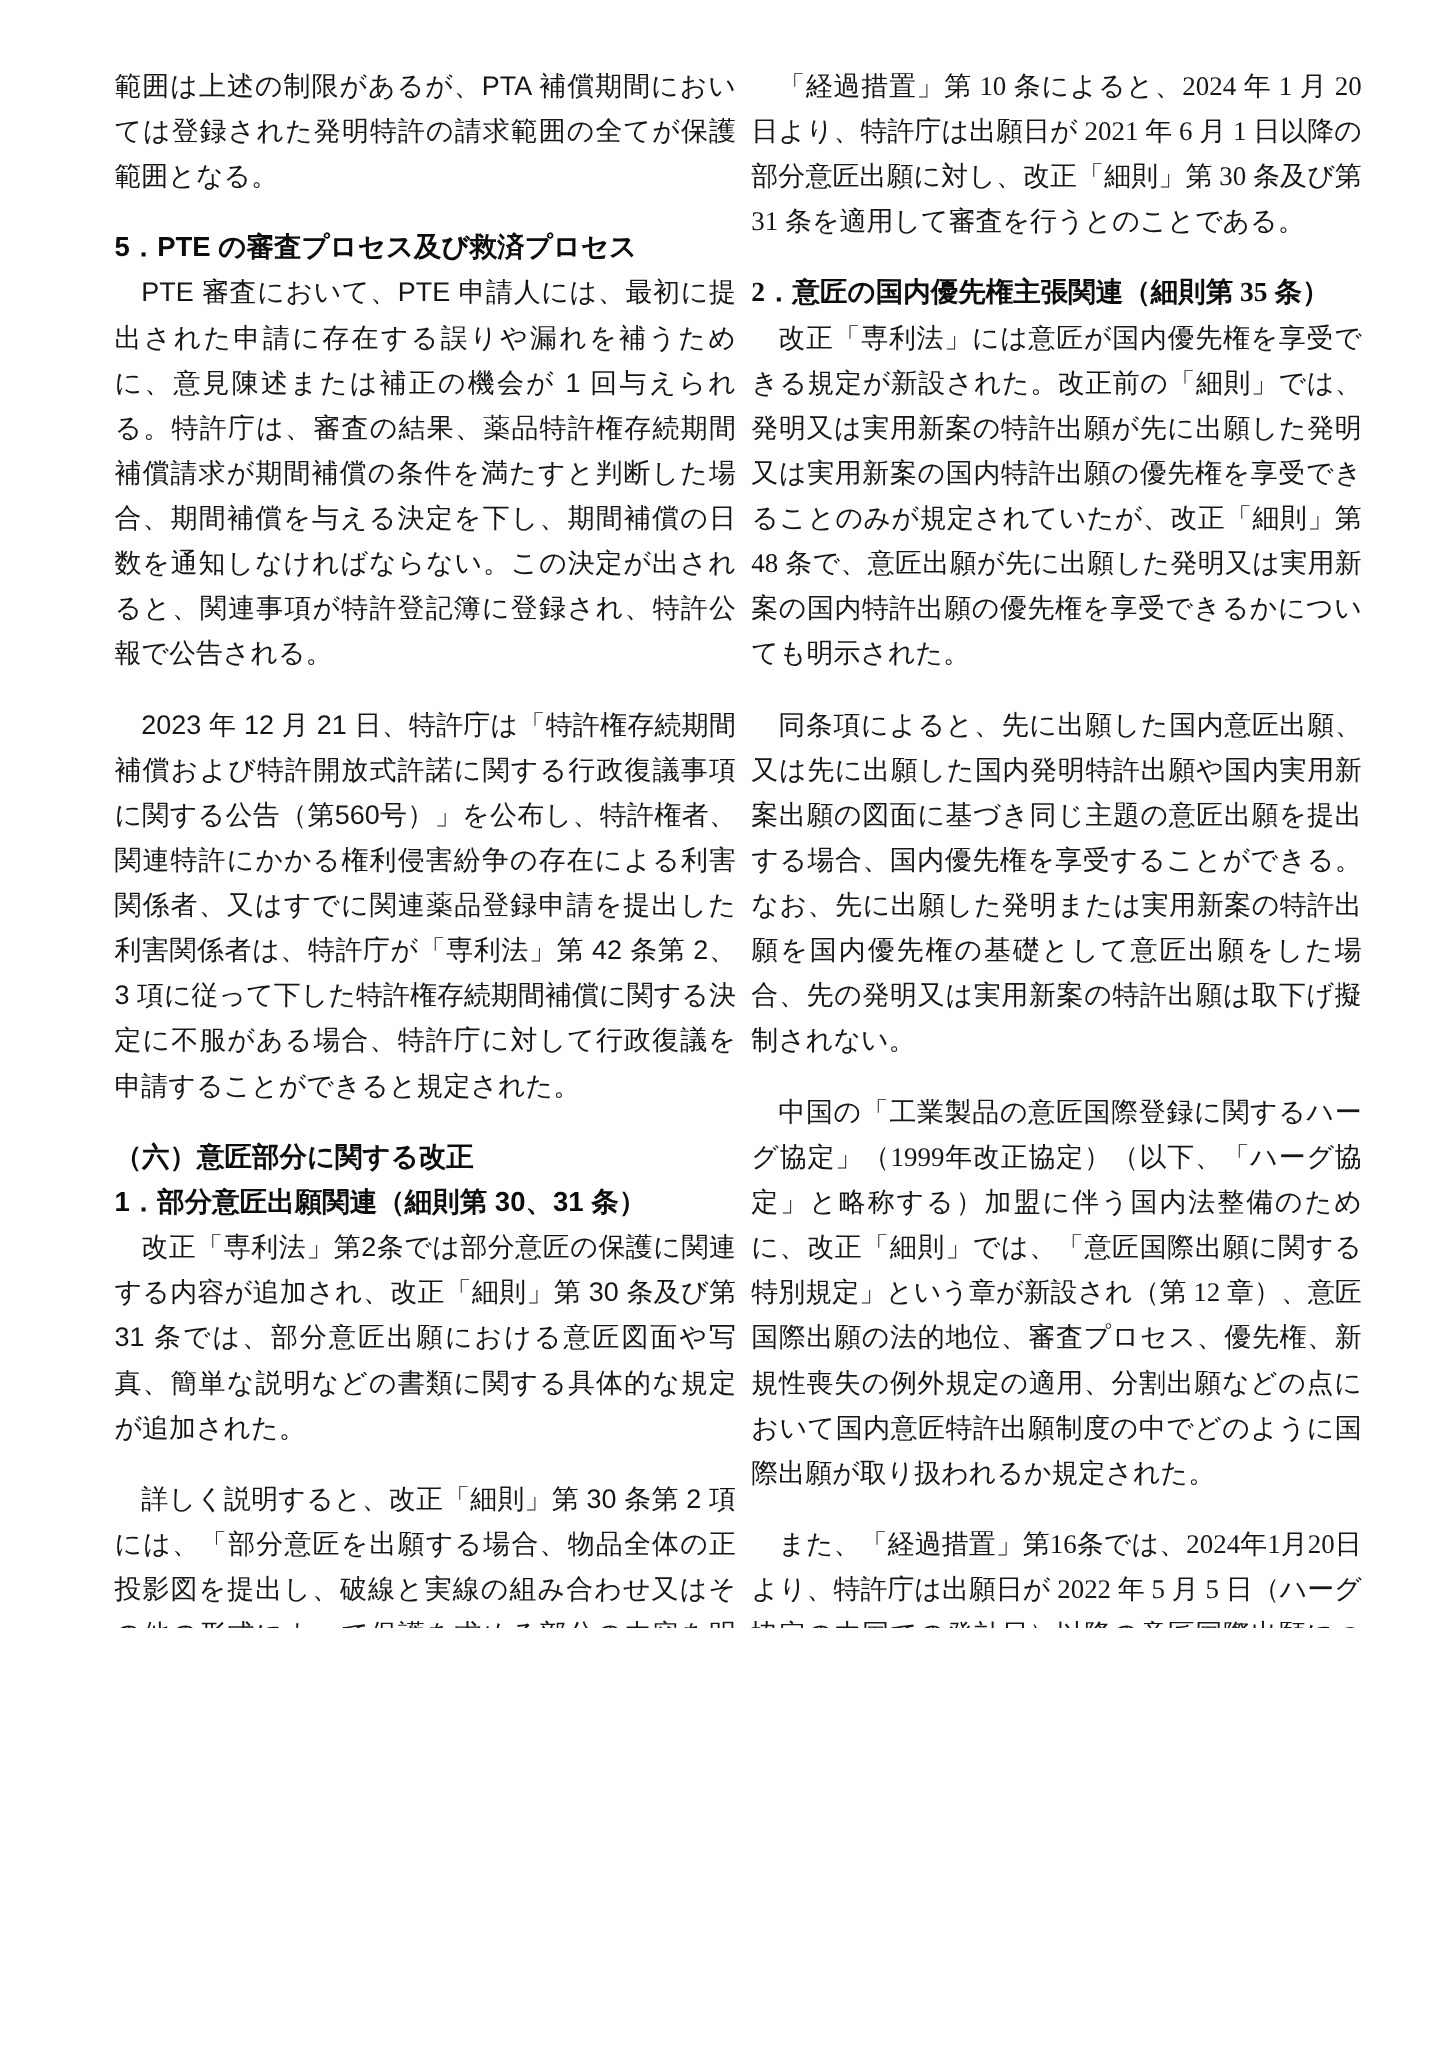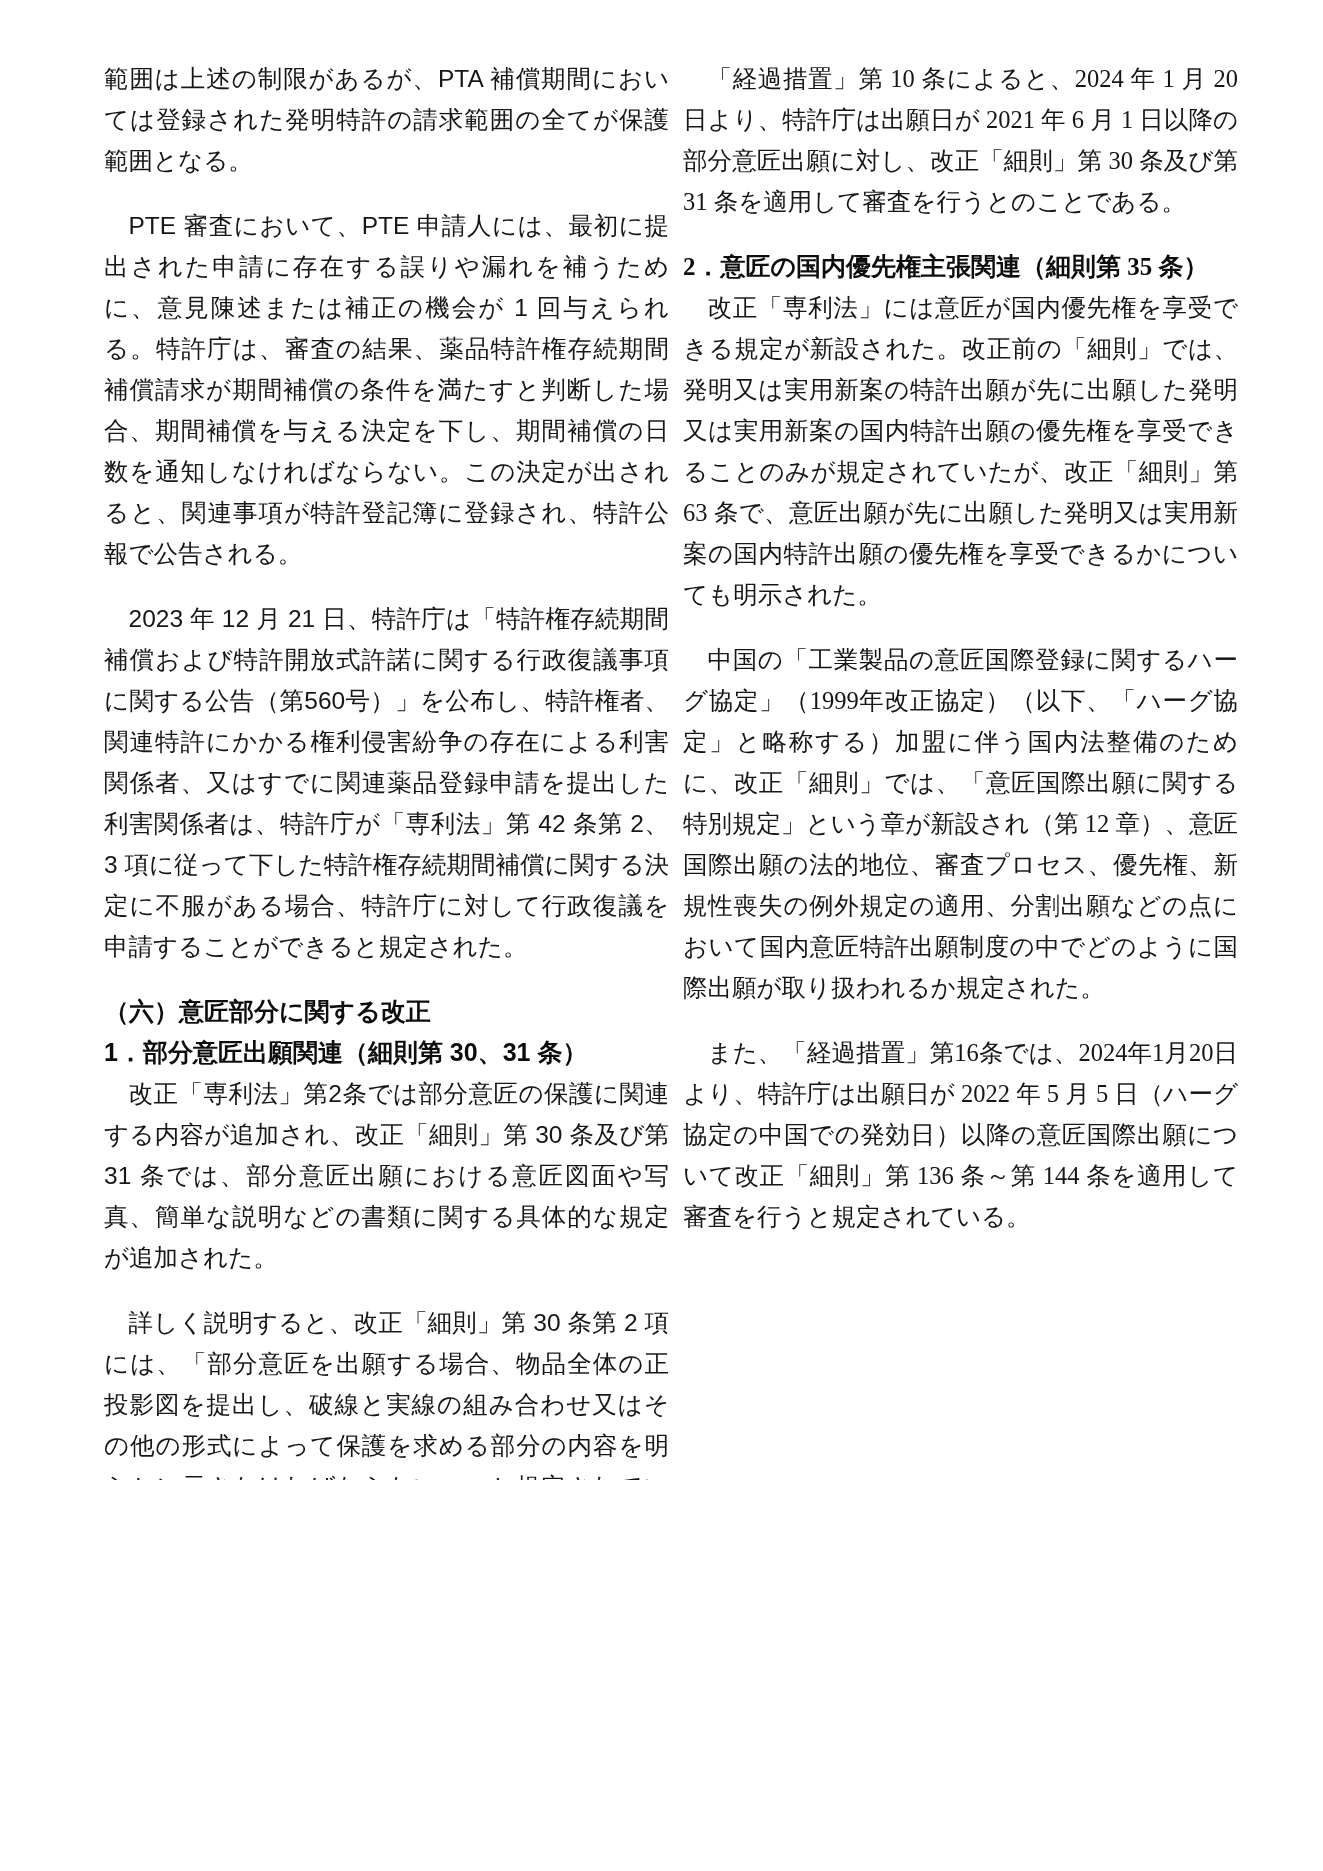"5．PTE の審査プロセス及び救済プロセス" h2.heading { html: none -> <h2>5．PTE の審査プロセス及び救済プロセス</h2> }
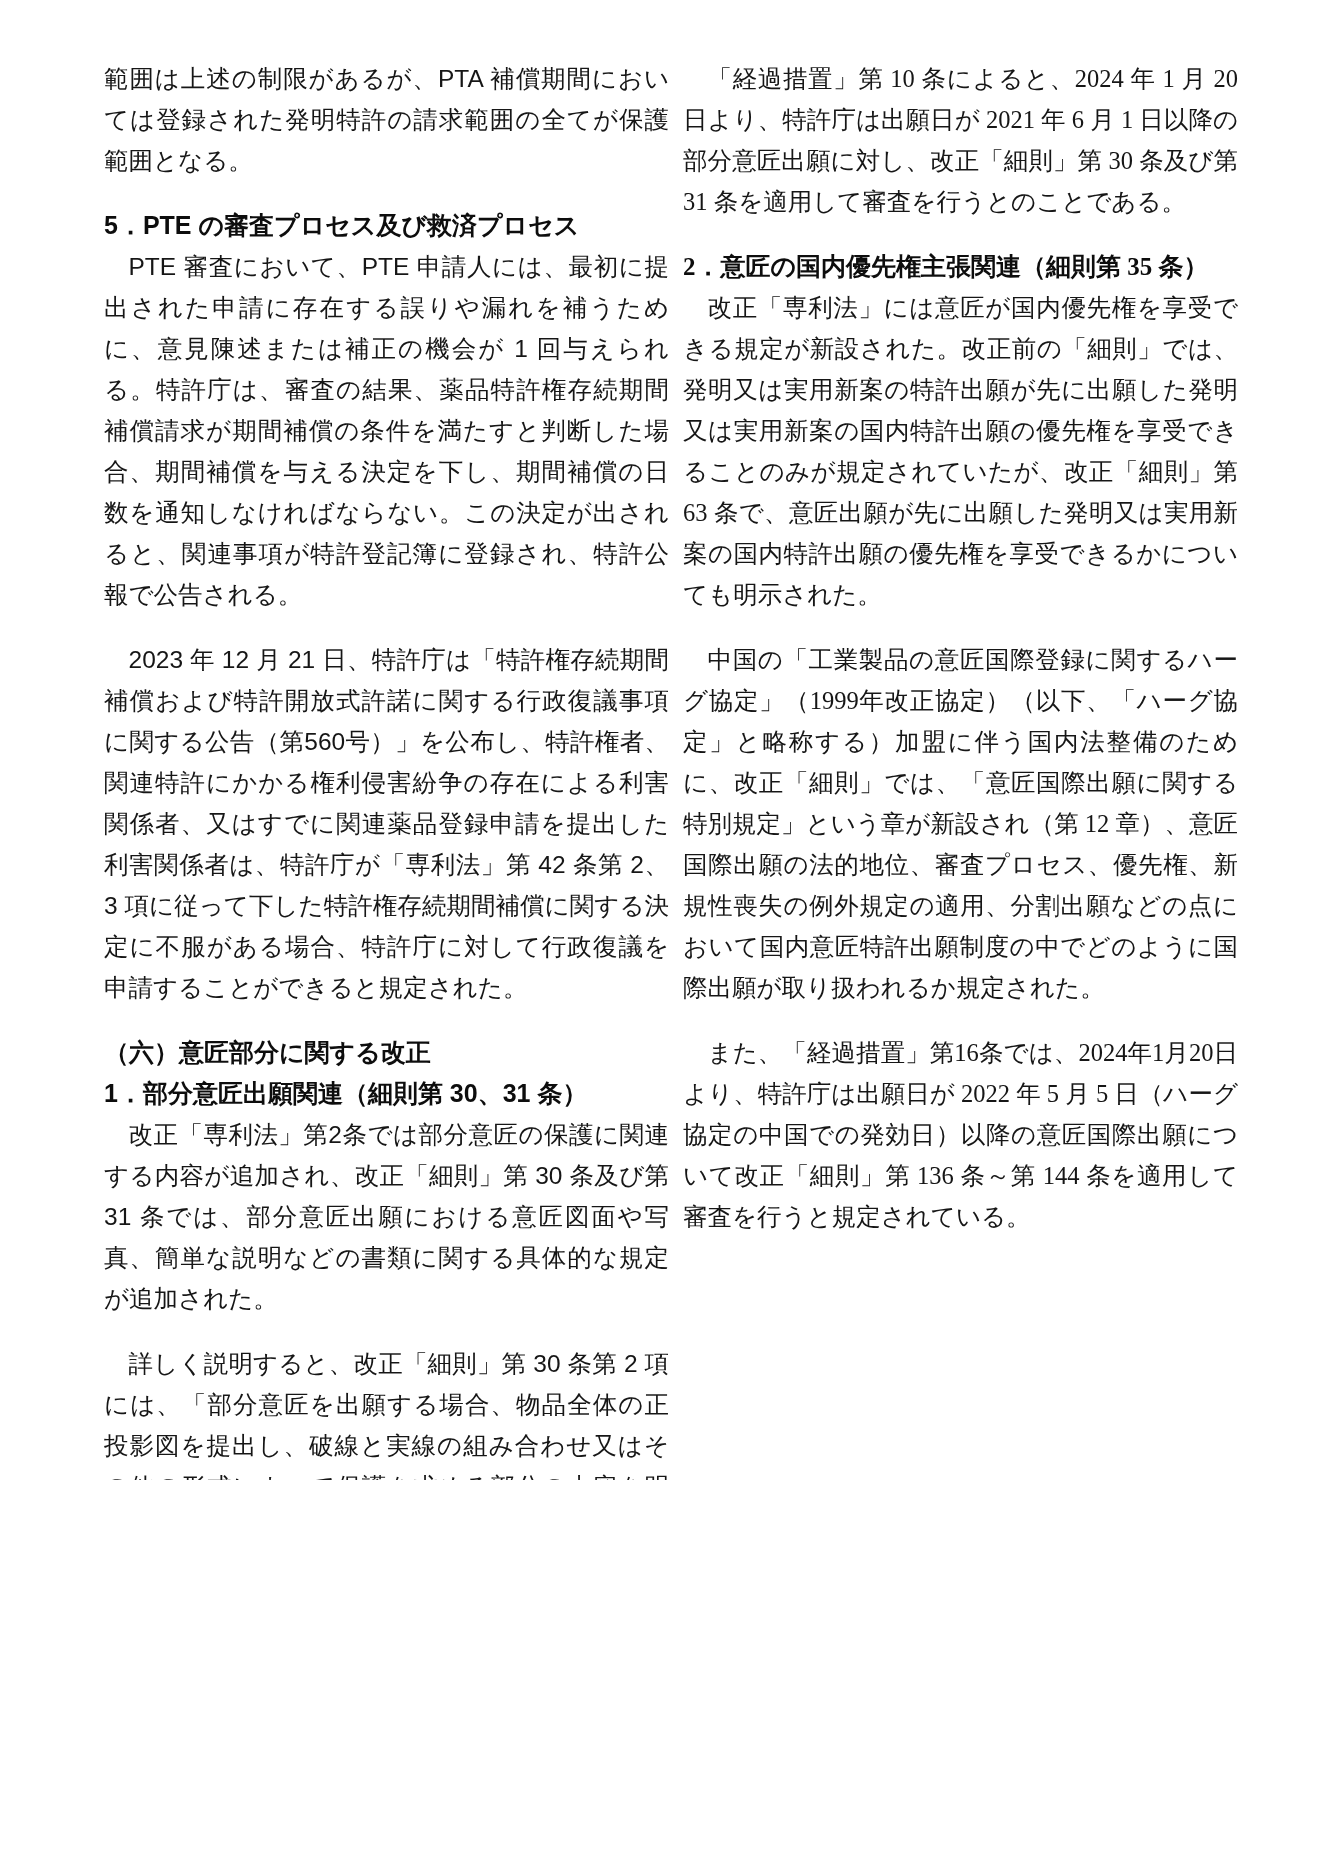"改正「専利法」には意匠が国内優先権を享受できる規定が新設された。改正前の「細則」" p.body { text: 63 -> 48 }
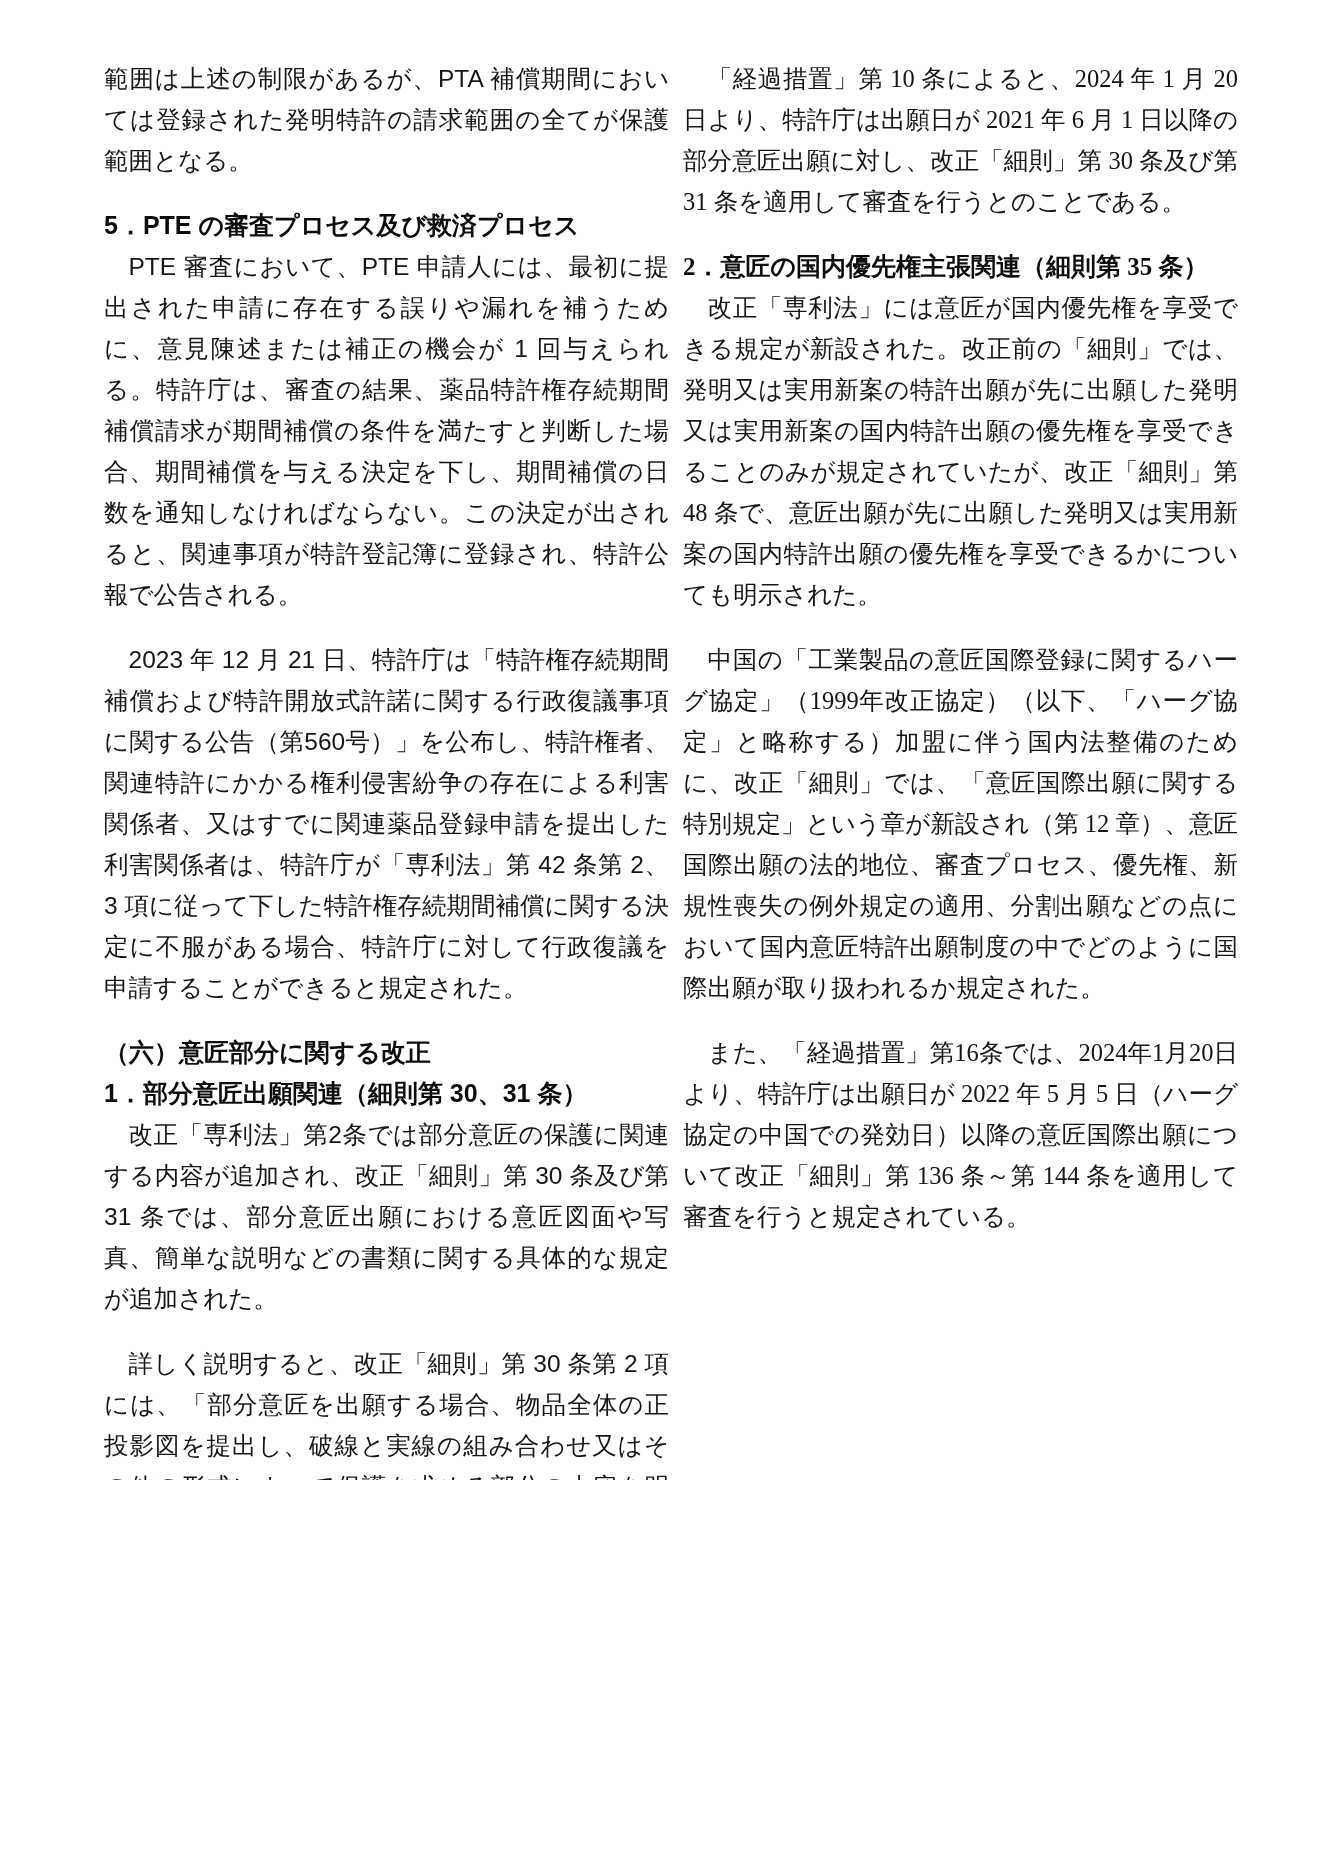"同条項によると、先に出願した国内意匠出願、又は先に出願した国内発明特許出願や国内" p.body { html: none -> <p>同条項によると、先に出願した国内意匠出願、又は先に出願した国内発明特許出願や国内実用新案出願の図面に基づき同じ主題の意匠出願を提出する場合、国内優先権を享受することができる。なお、先に出願した発明または実用新案の特許出願を国内優先権の基礎として意匠出願をした場合、先の発明又は実用新案の特許出願は取下げ擬制されない。</p> }
